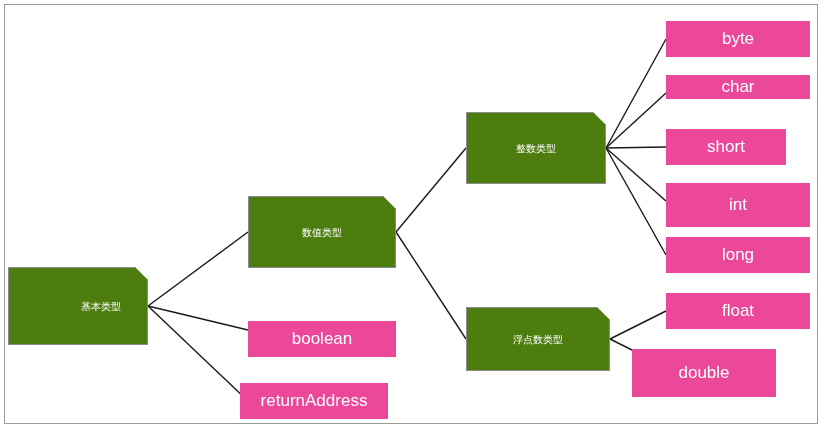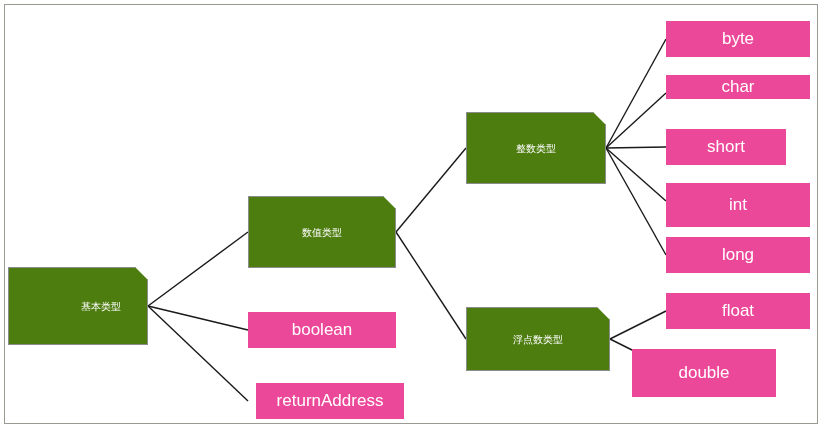"boolean" div.node { top: 312px -> 321px }
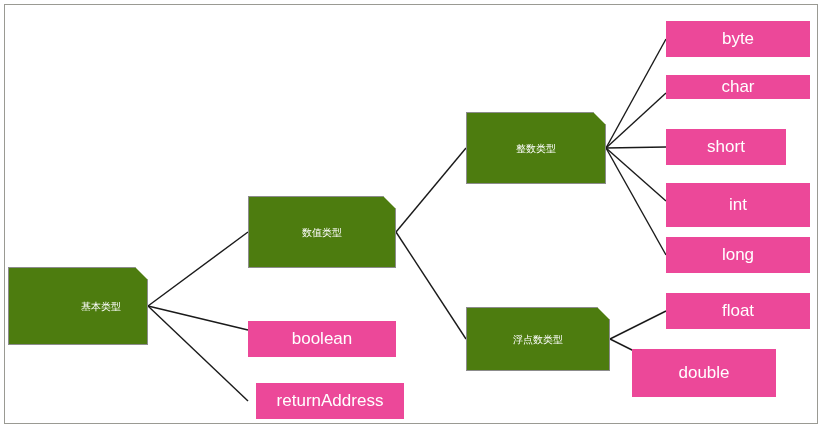"returnAddress" div.node { left: 256px -> 240px }
